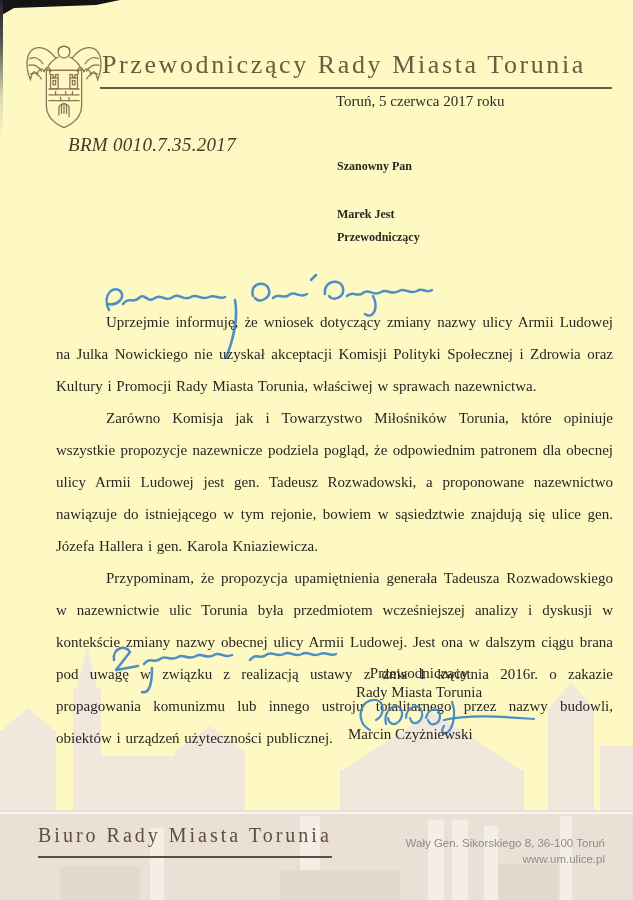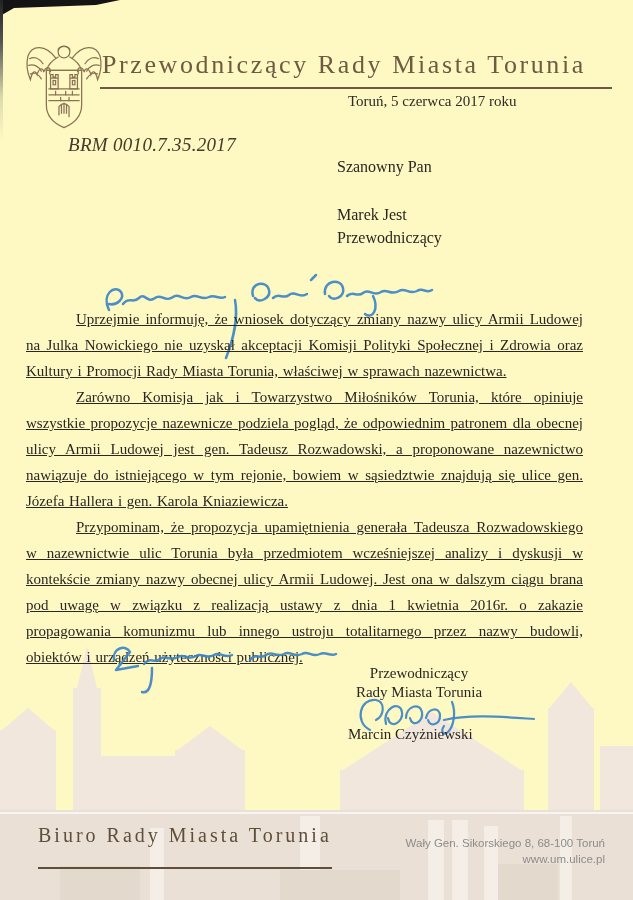"Toruń, 5 czerwca 2017 roku" .hdr-date { margin-left: 12px -> none }
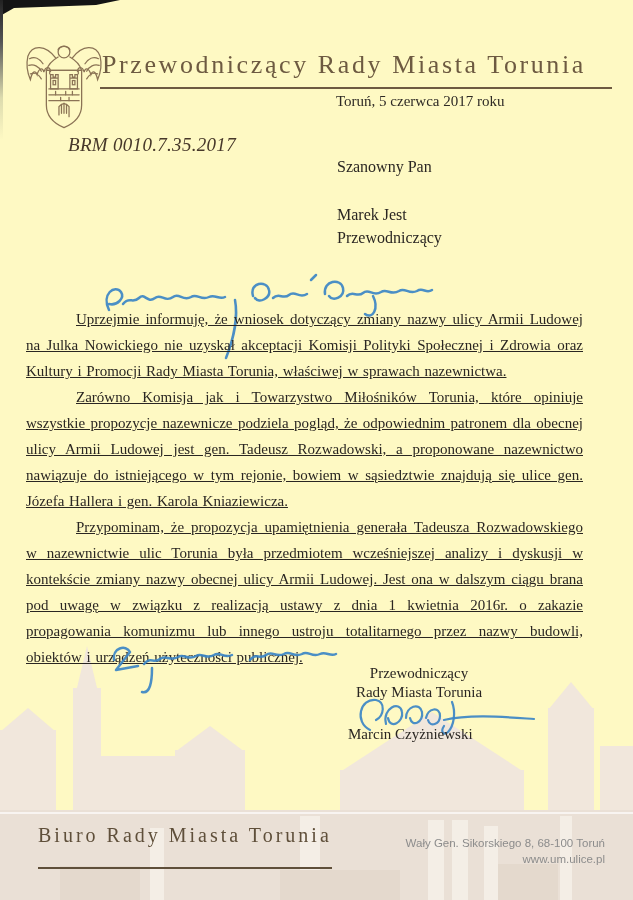"Szanowny Pan" .recipient { font-size: 16px -> 12px; font-weight: none -> bold }
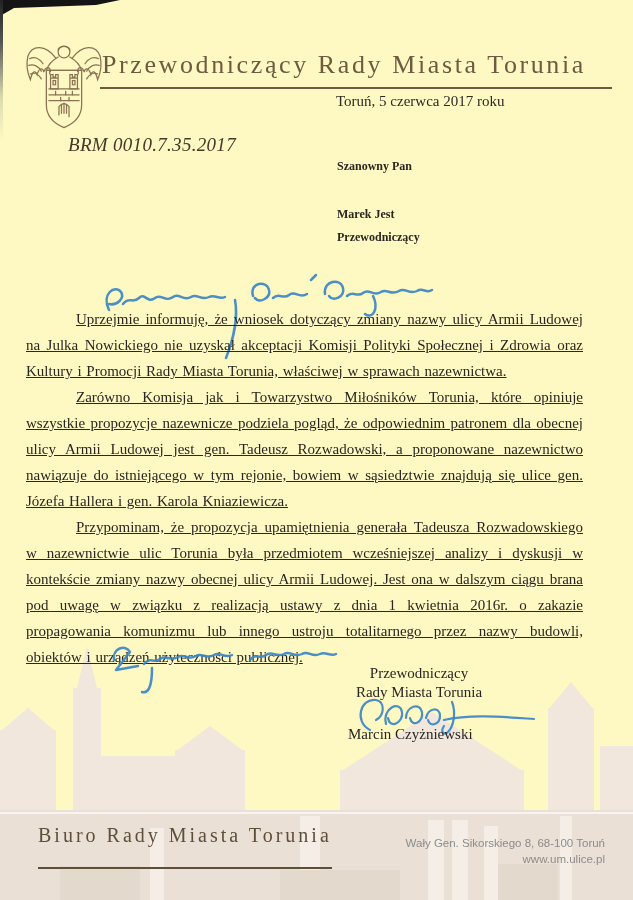"Uprzejmie informuję, że wniosek" .body-block { left: 26px -> 56px; line-height: 26px -> 32px; text-decoration: underline -> none }
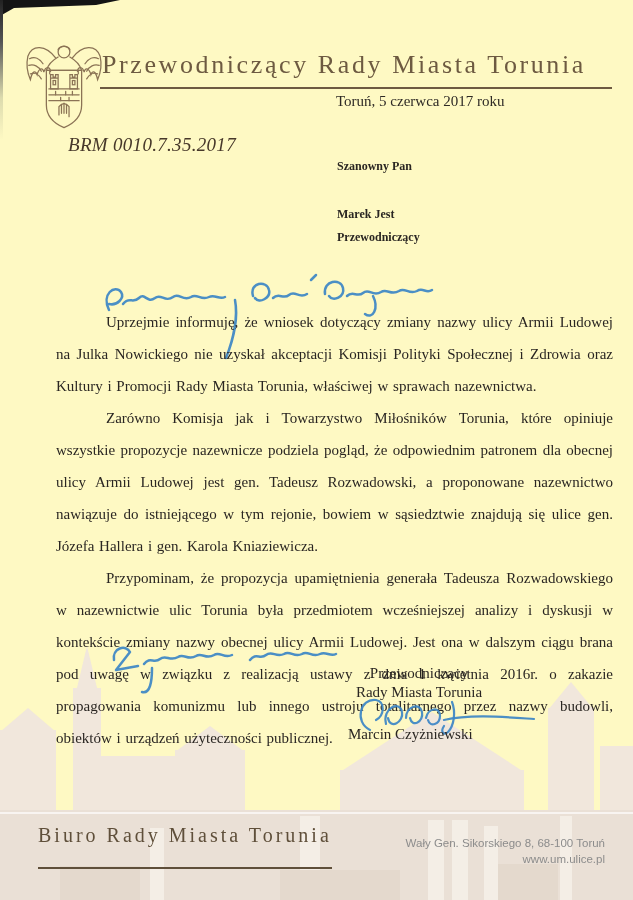"Biuro Rady Miasta Torunia" .footer-office { padding-bottom: 20px -> 9px }
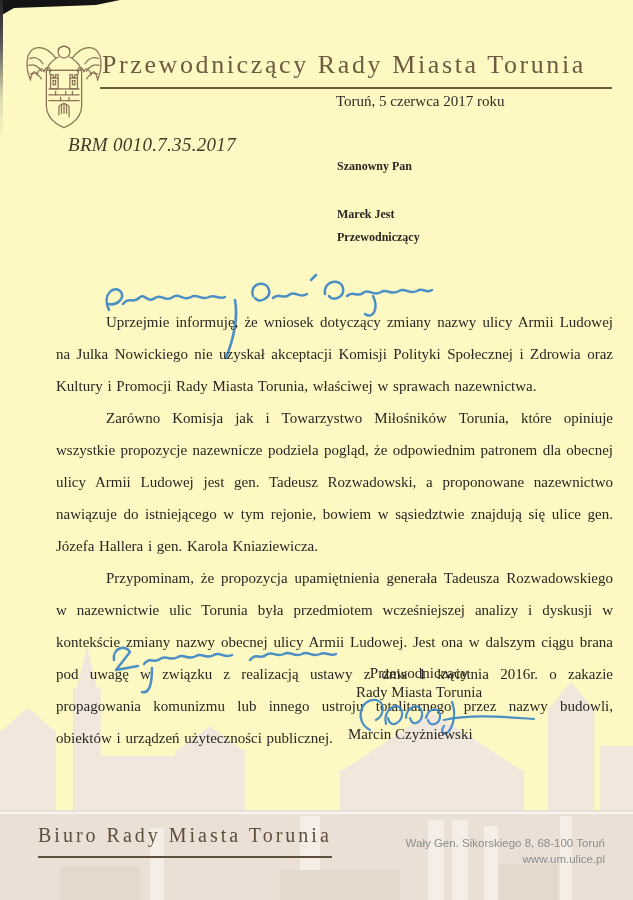"Wały Gen. Sikorskiego 8, 68-100" div { text: 68-100 -> 36-100 }
